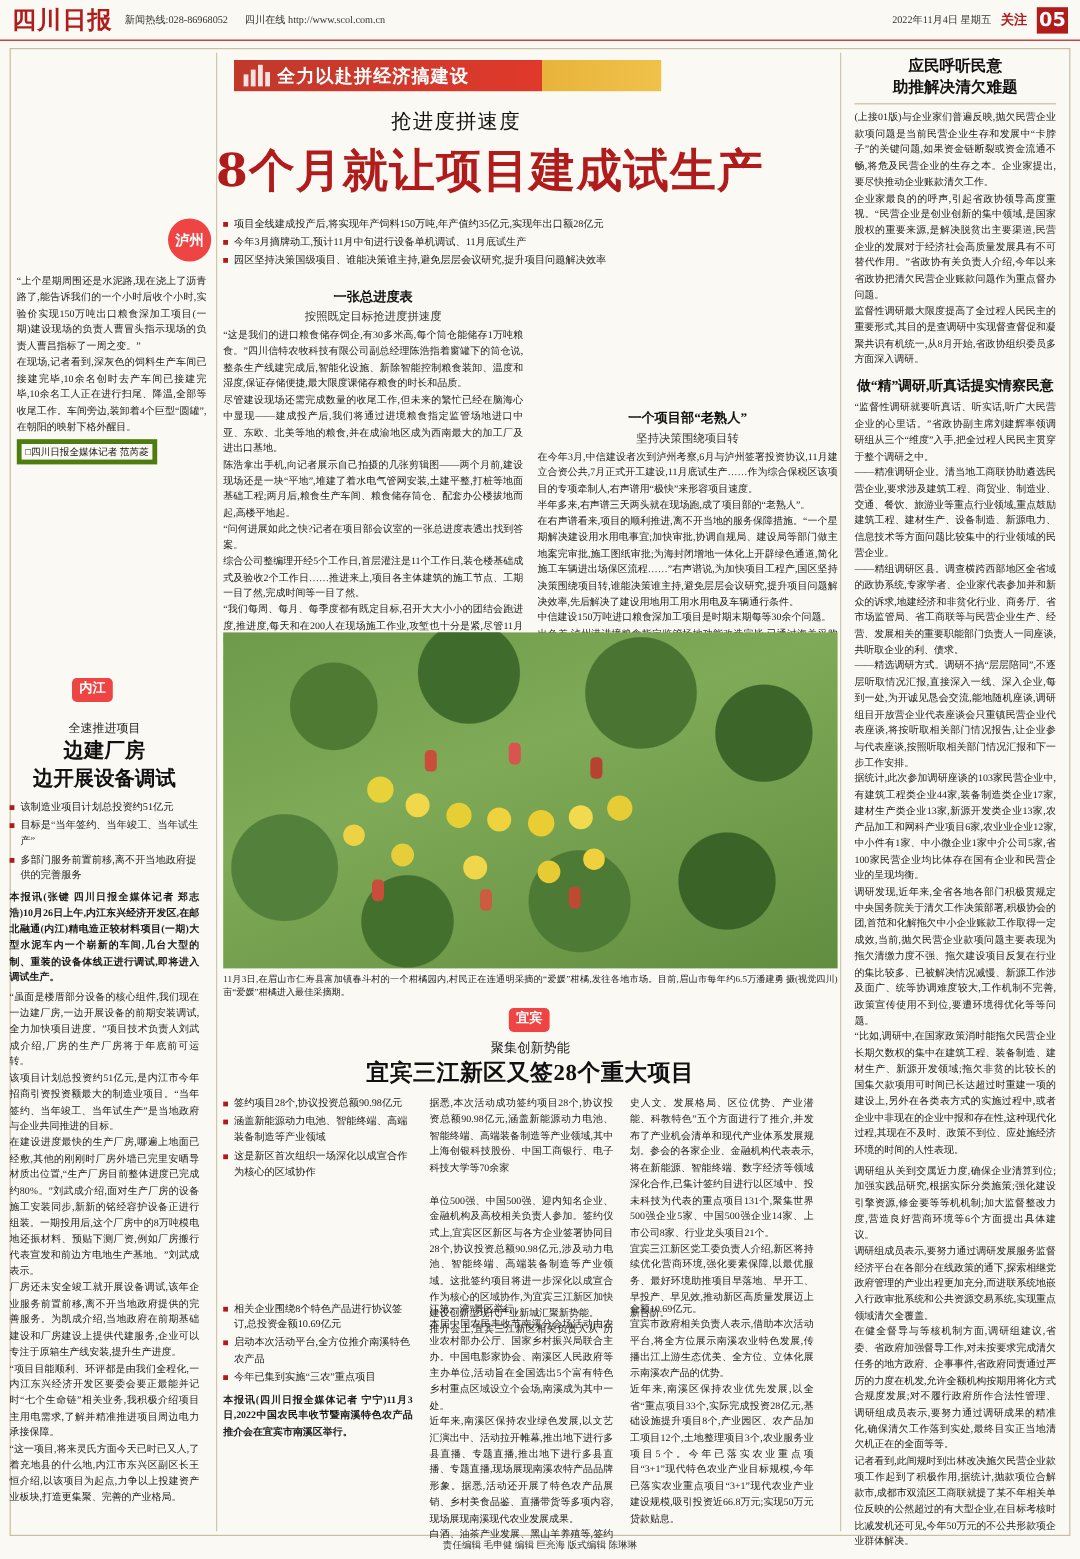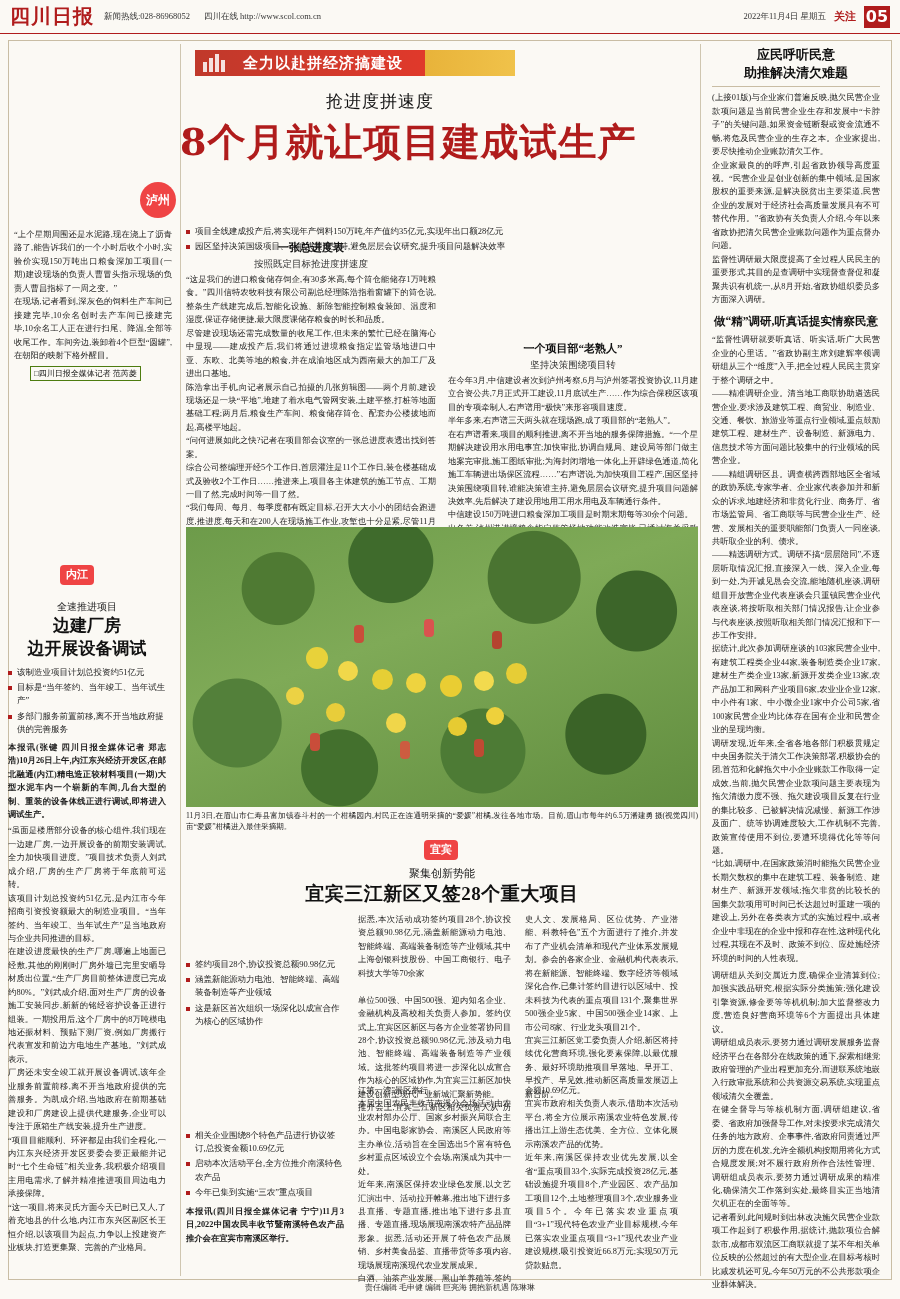"全力以赴拼经济搞建设" .banner { padding-left: 48px -> 36px; width: 320px -> 356px }
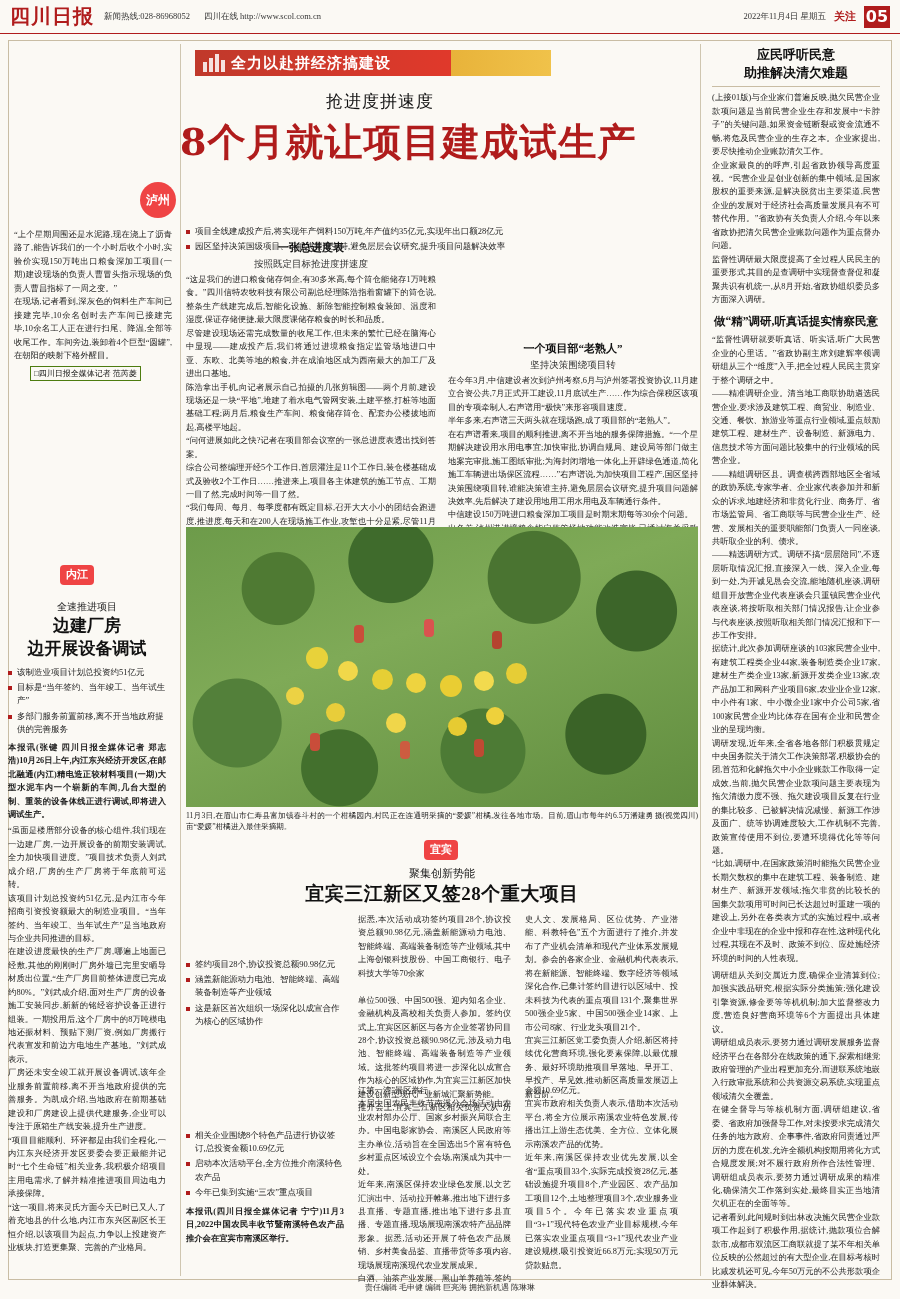"项目全线建成投产后,将实现年产饲料150万吨,年产值约35亿元,实现年出口额28" .bullets { margin-top: 45px -> none }
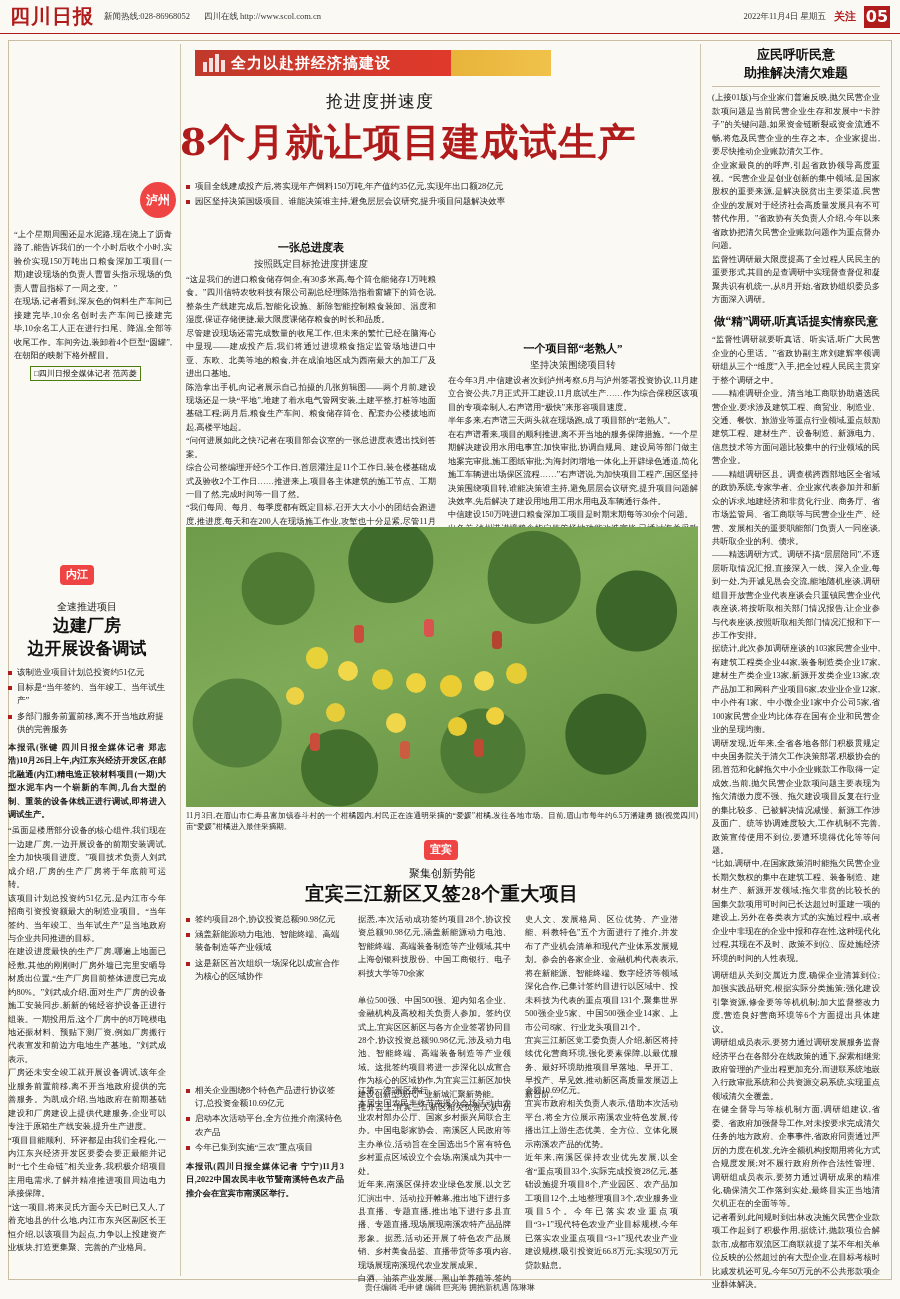"今年3月摘牌动工,预计11月中旬进行设备单机调试、11月底试生产" li { html: none -> <li>今年3月摘牌动工,预计11月中旬进行设备单机调试、11月底试生产</li> }
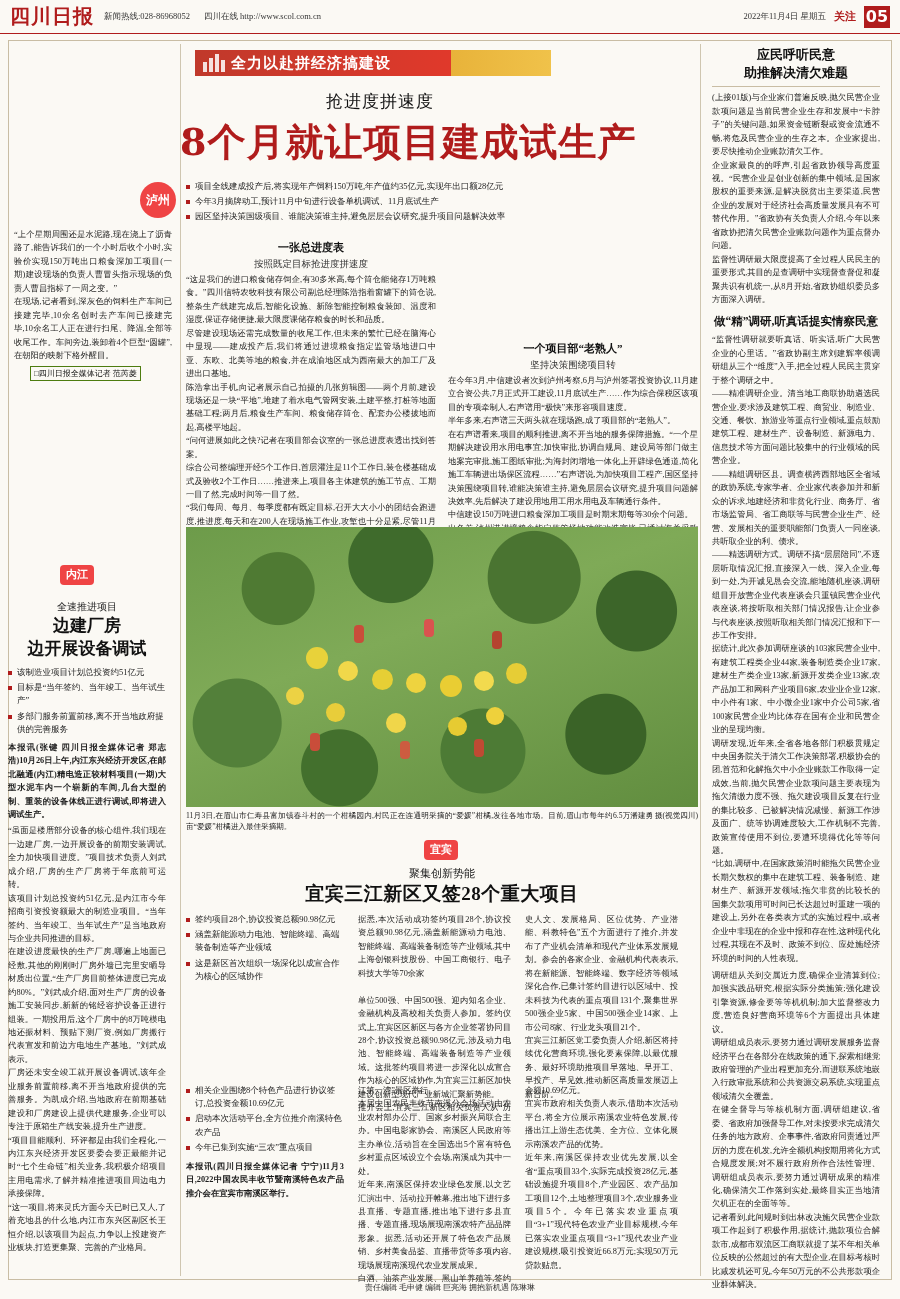"□四川日报全媒体记者 范芮菱" .boxed { border: 1px solid #4d7c0f -> 4px solid #4d7c0f; margin-left: 16px -> none }
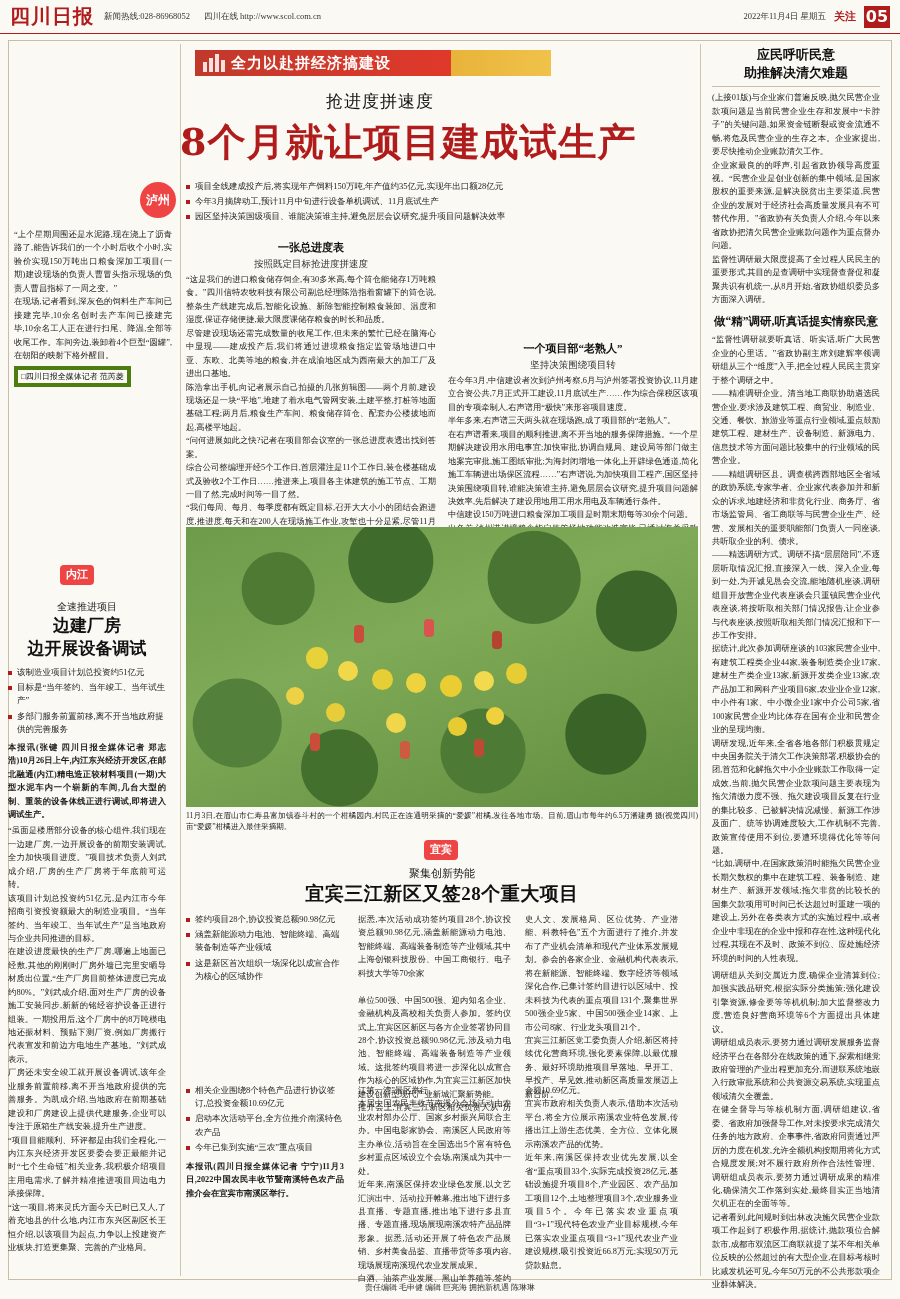"责任编辑 毛申健 编辑 巨亮海 拥抱新机遇" span { text: 拥抱新机遇 -> 版式编辑 }
